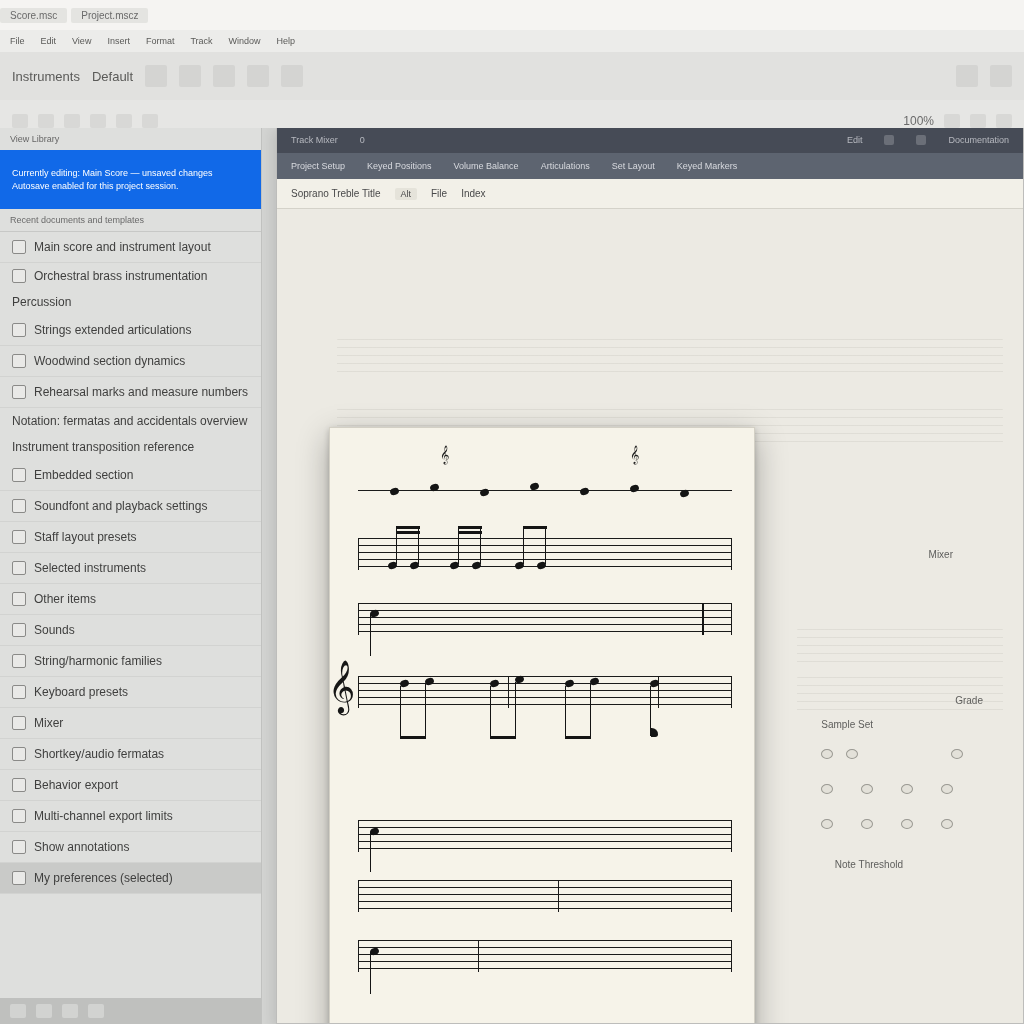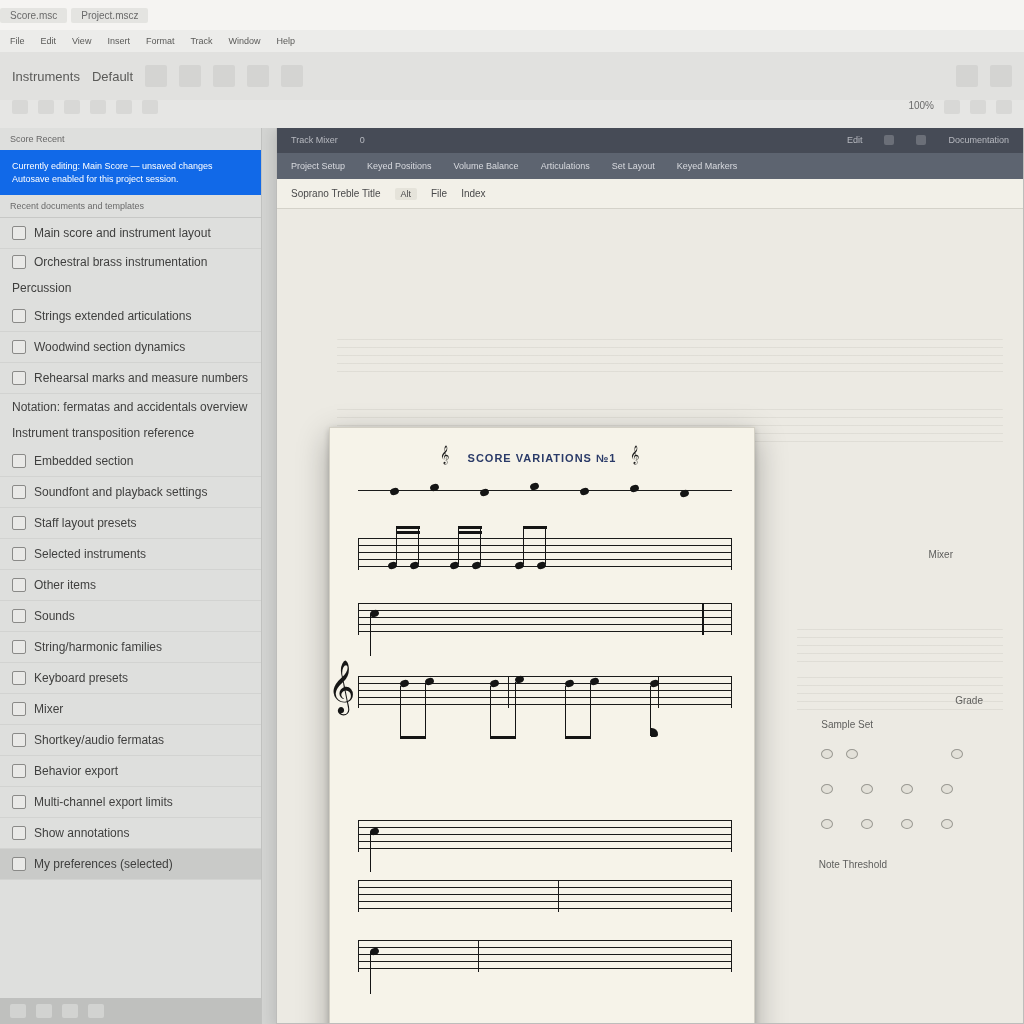"100%" .toolbar2 { align-items: flex-start -> flex-end; font-size: 10px -> 12px }
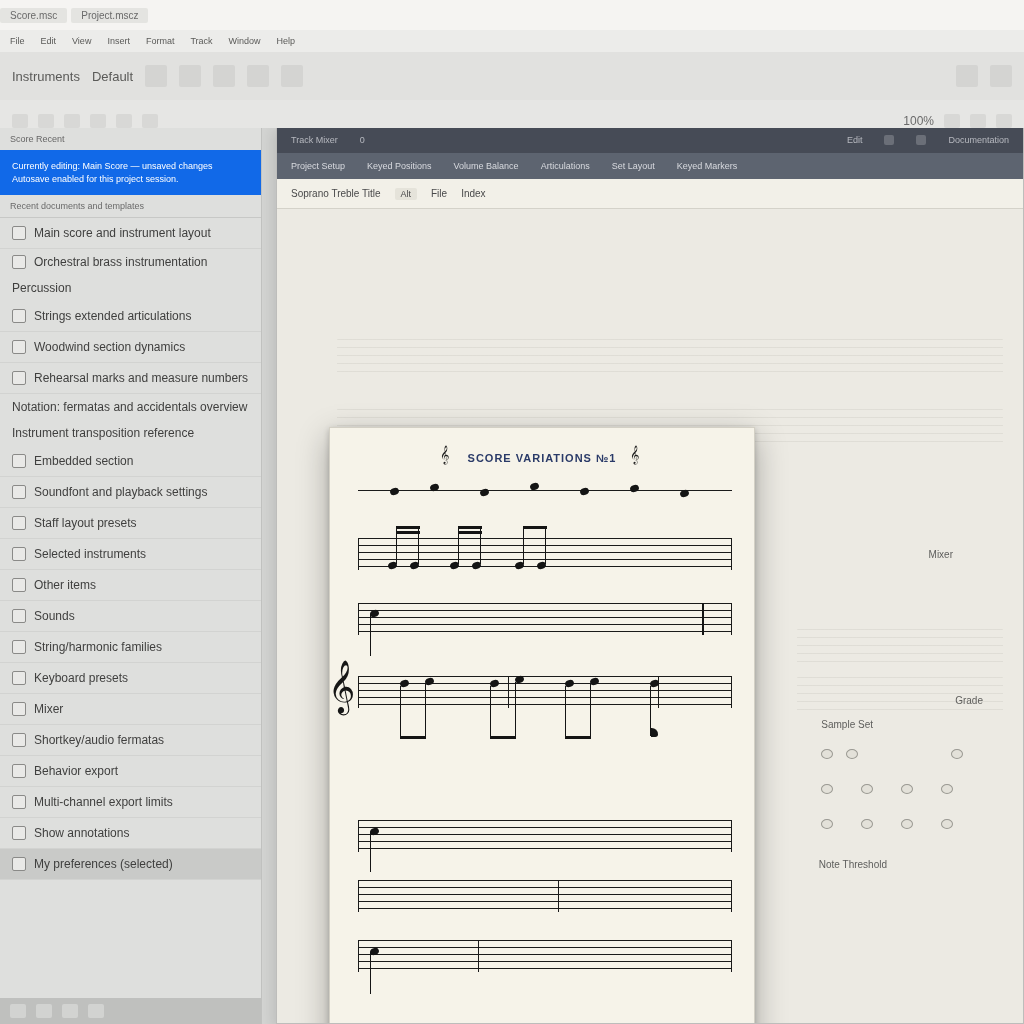"Score Recent" div.side-header { text: Score Recent -> View Library }
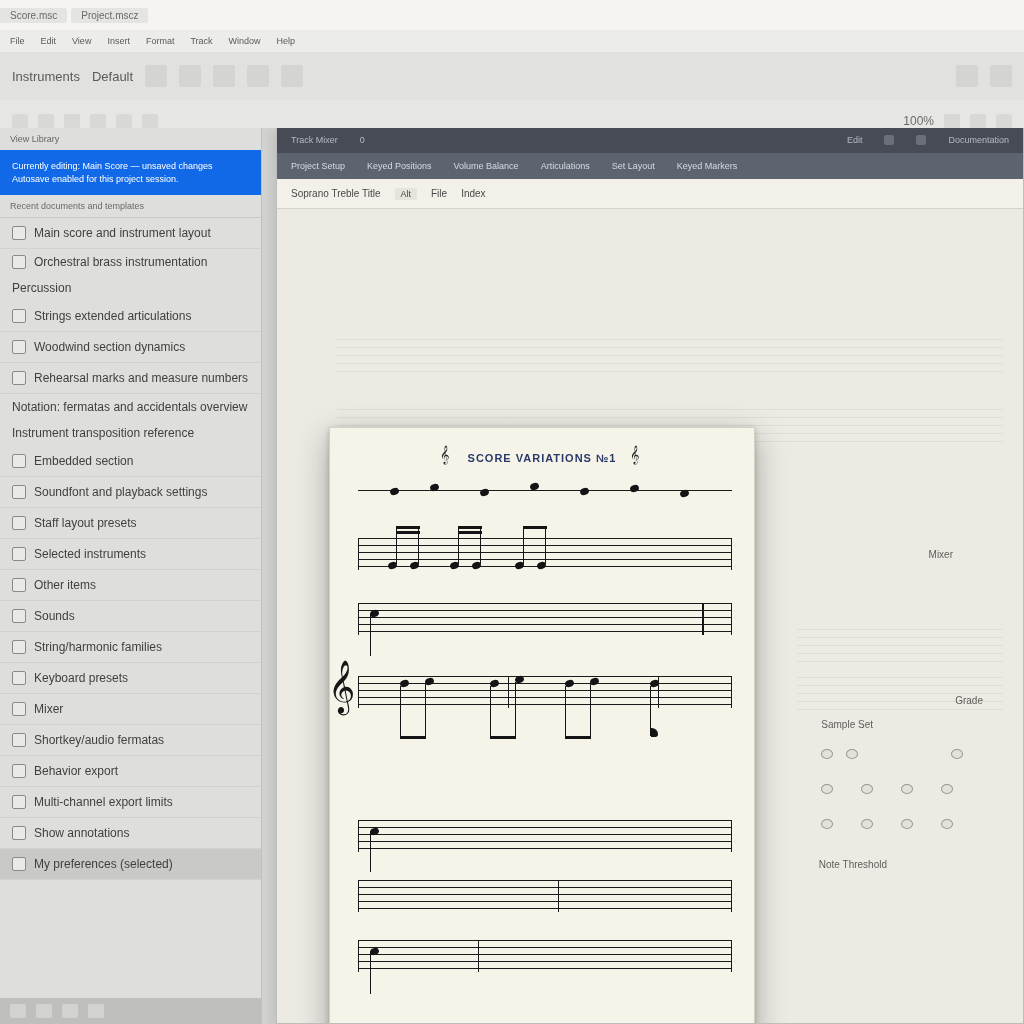"Currently editing: Main Score —" .side-banner { padding: 10px 12px -> 17px 12px }
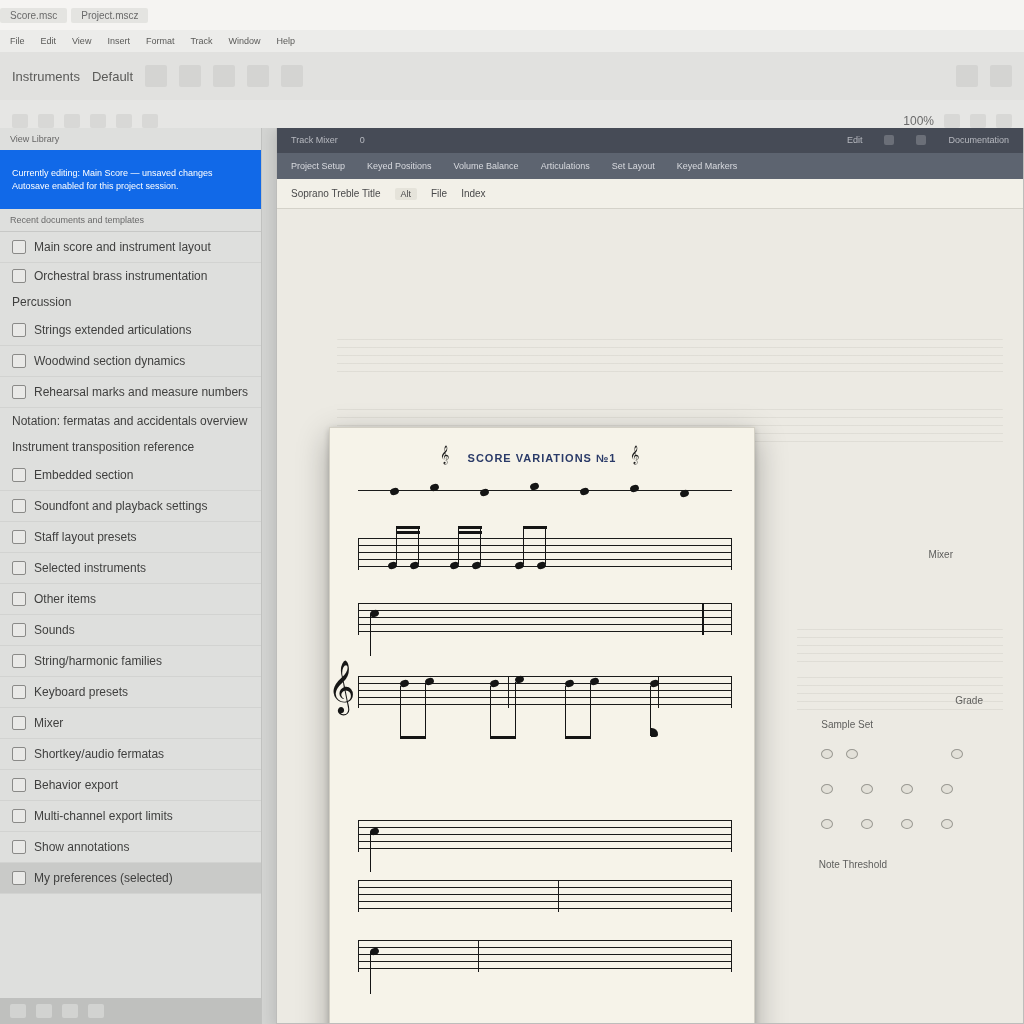"SCORE VARIATIONS №1" div.page-title { html: <div>SCORE VARIATIONS №1</div> -> none }
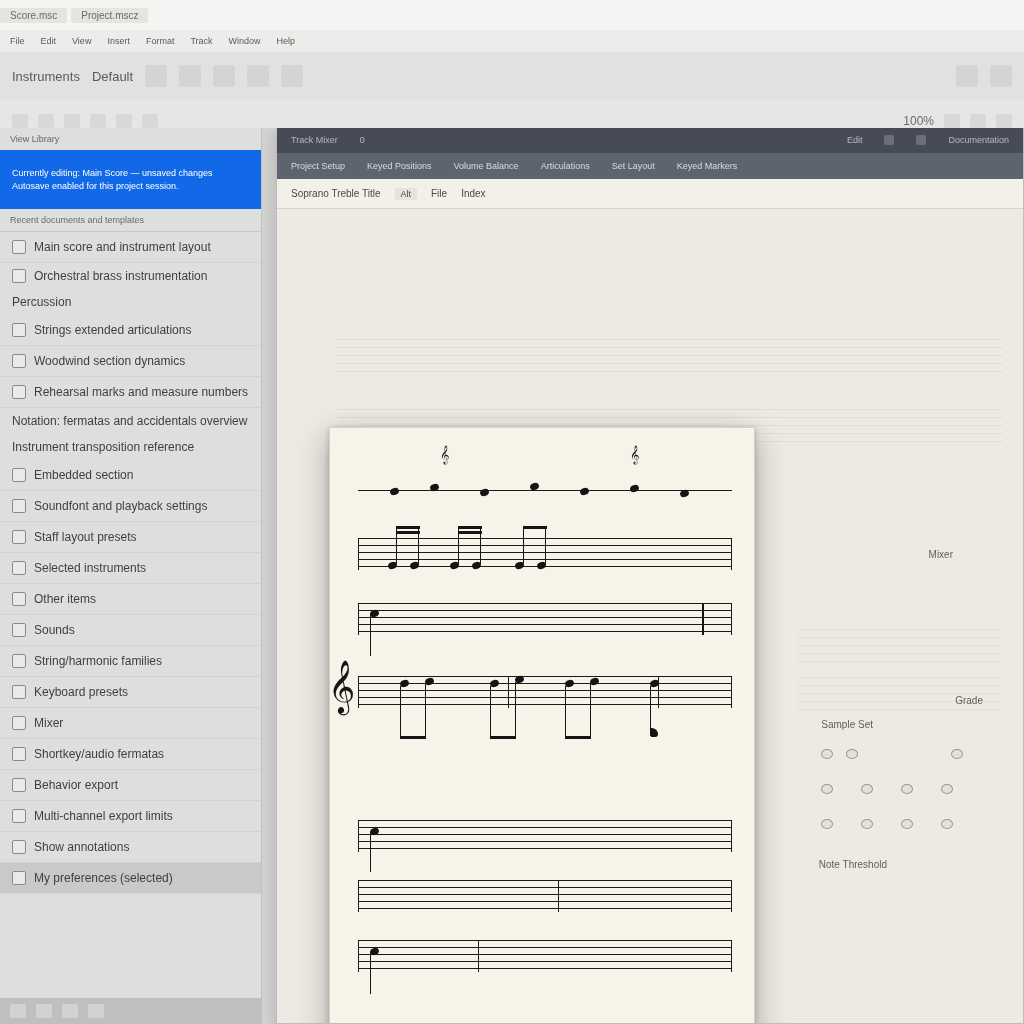"Note Threshold" div.rlabel { right: 136px -> 120px }
